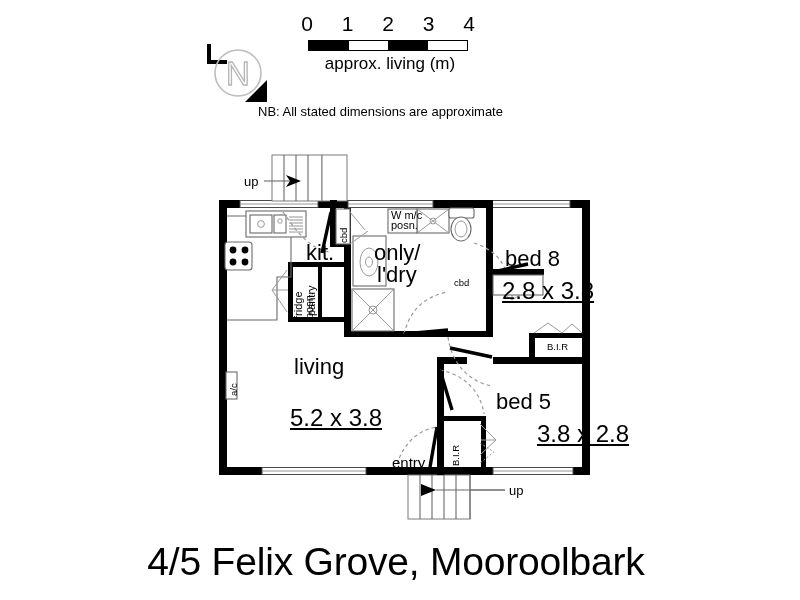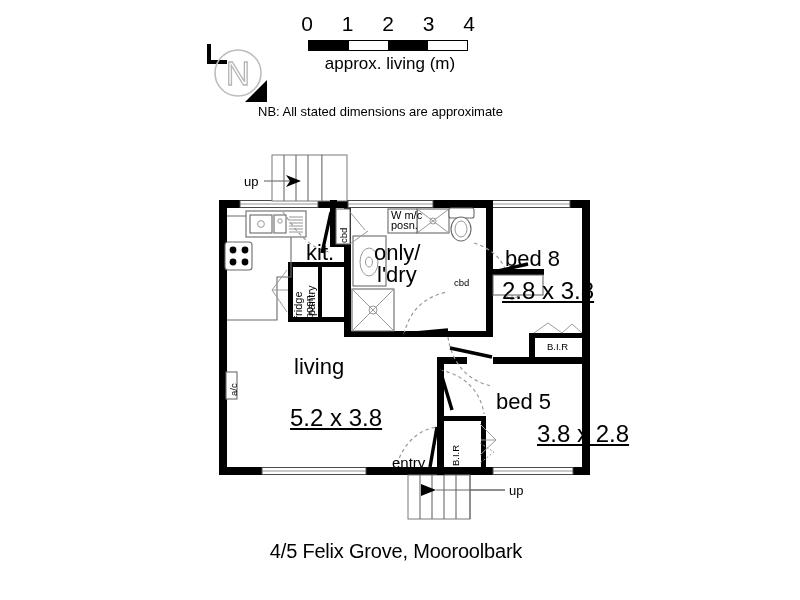"4/5 Felix Grove, Mooroolbark" #title { font-size: 20px -> 39px }
